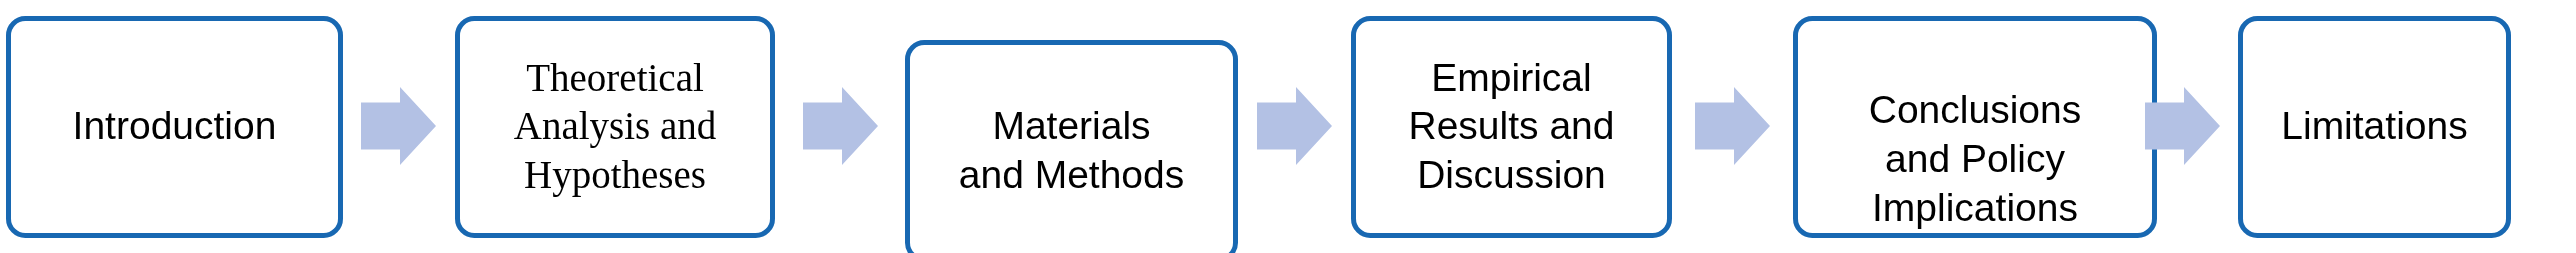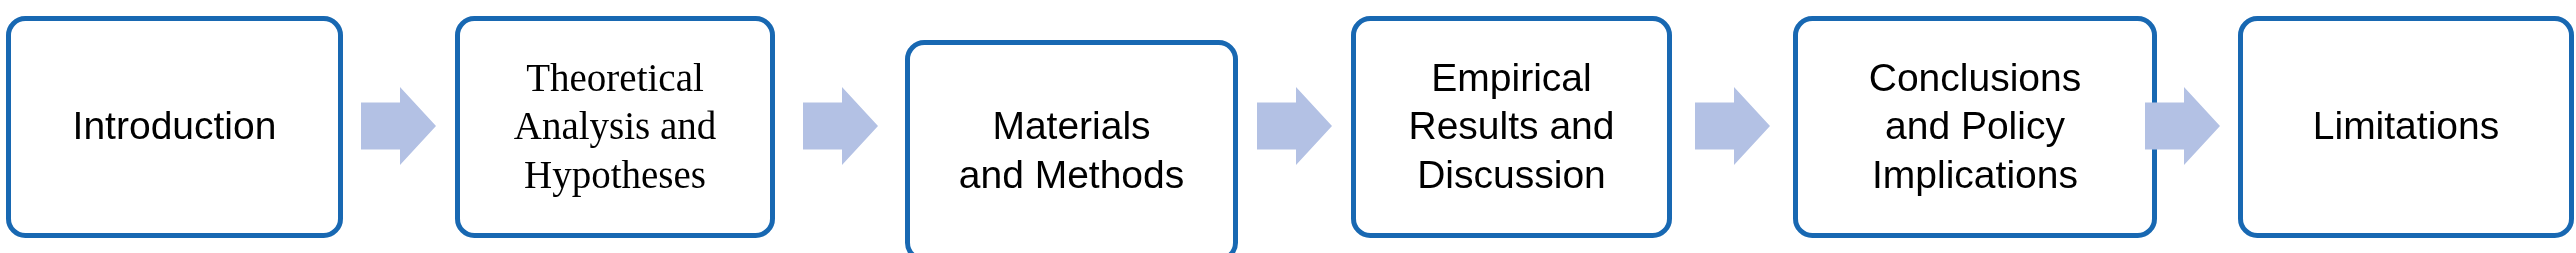"Conclusions" .step-box:nth-of-type(5) { align-items: none -> flex-end }
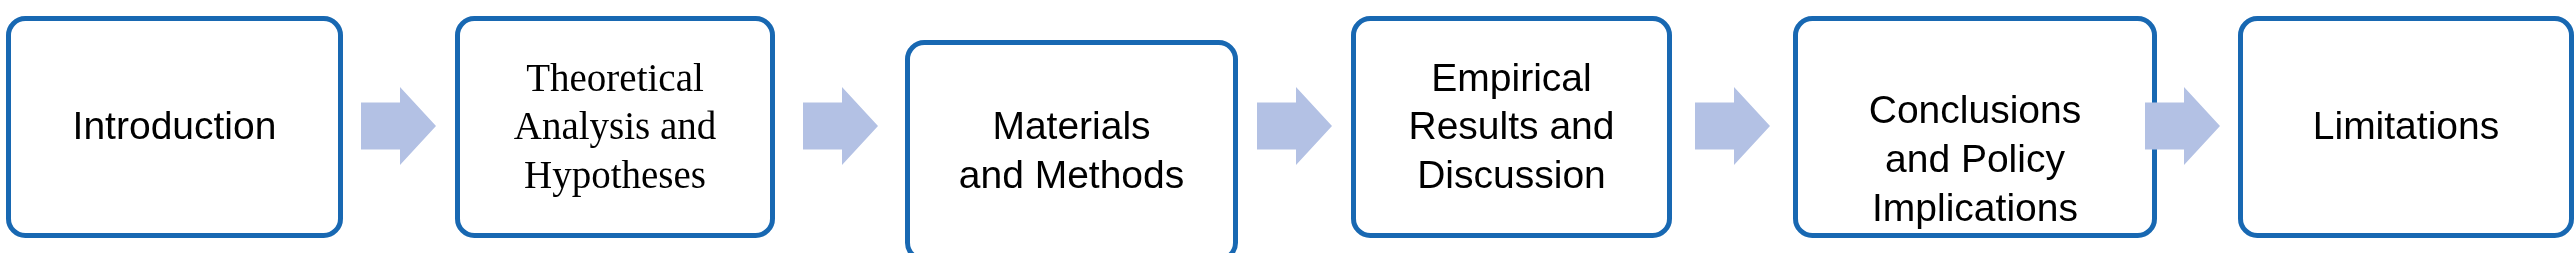"Limitations" .step-box:nth-of-type(6) { width: 336px -> 273px }
